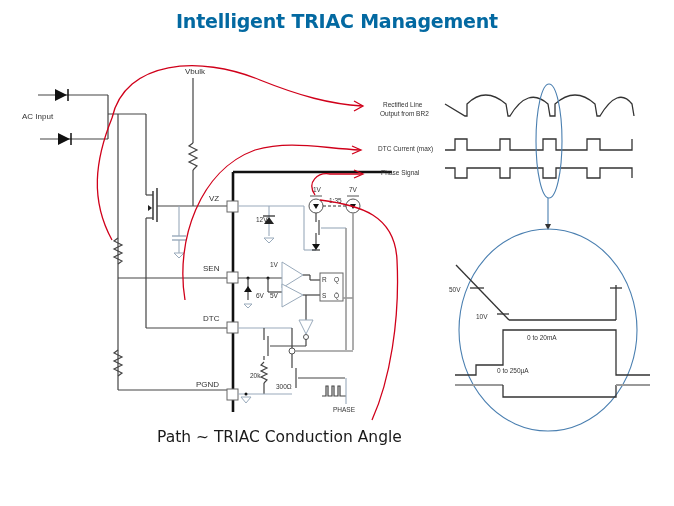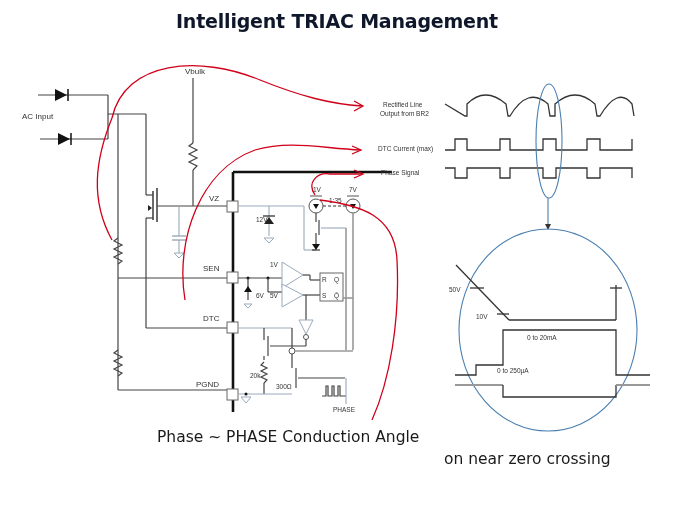"Intelligent TRIAC Management" #slide-title { color: #0f172a -> #0369a1 }
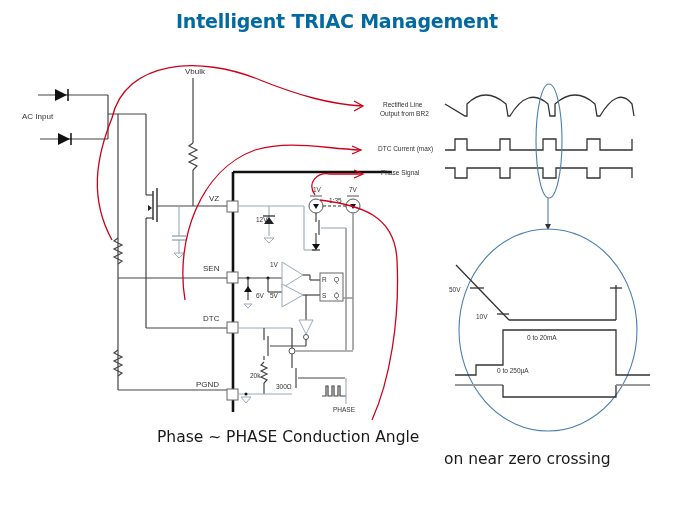"Phase ~ PHASE Conduction Angle" div.cap { text: Phase ~ PHASE -> Path ~ TRIAC }
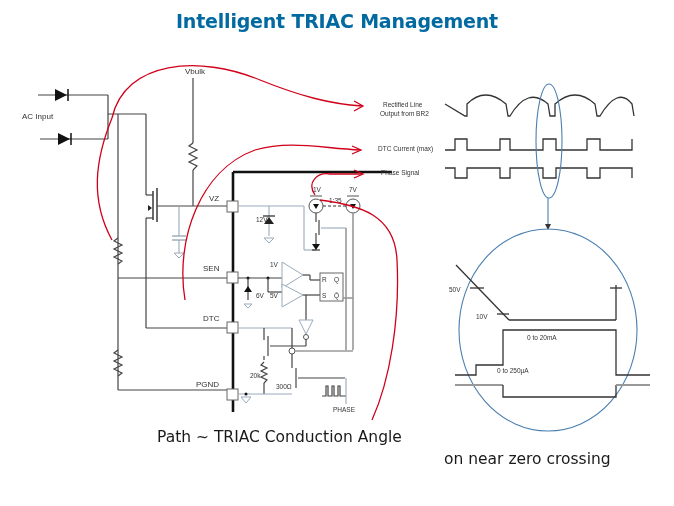"on near zero crossing" div { html: <div>on near zero crossing</div> -> none }
